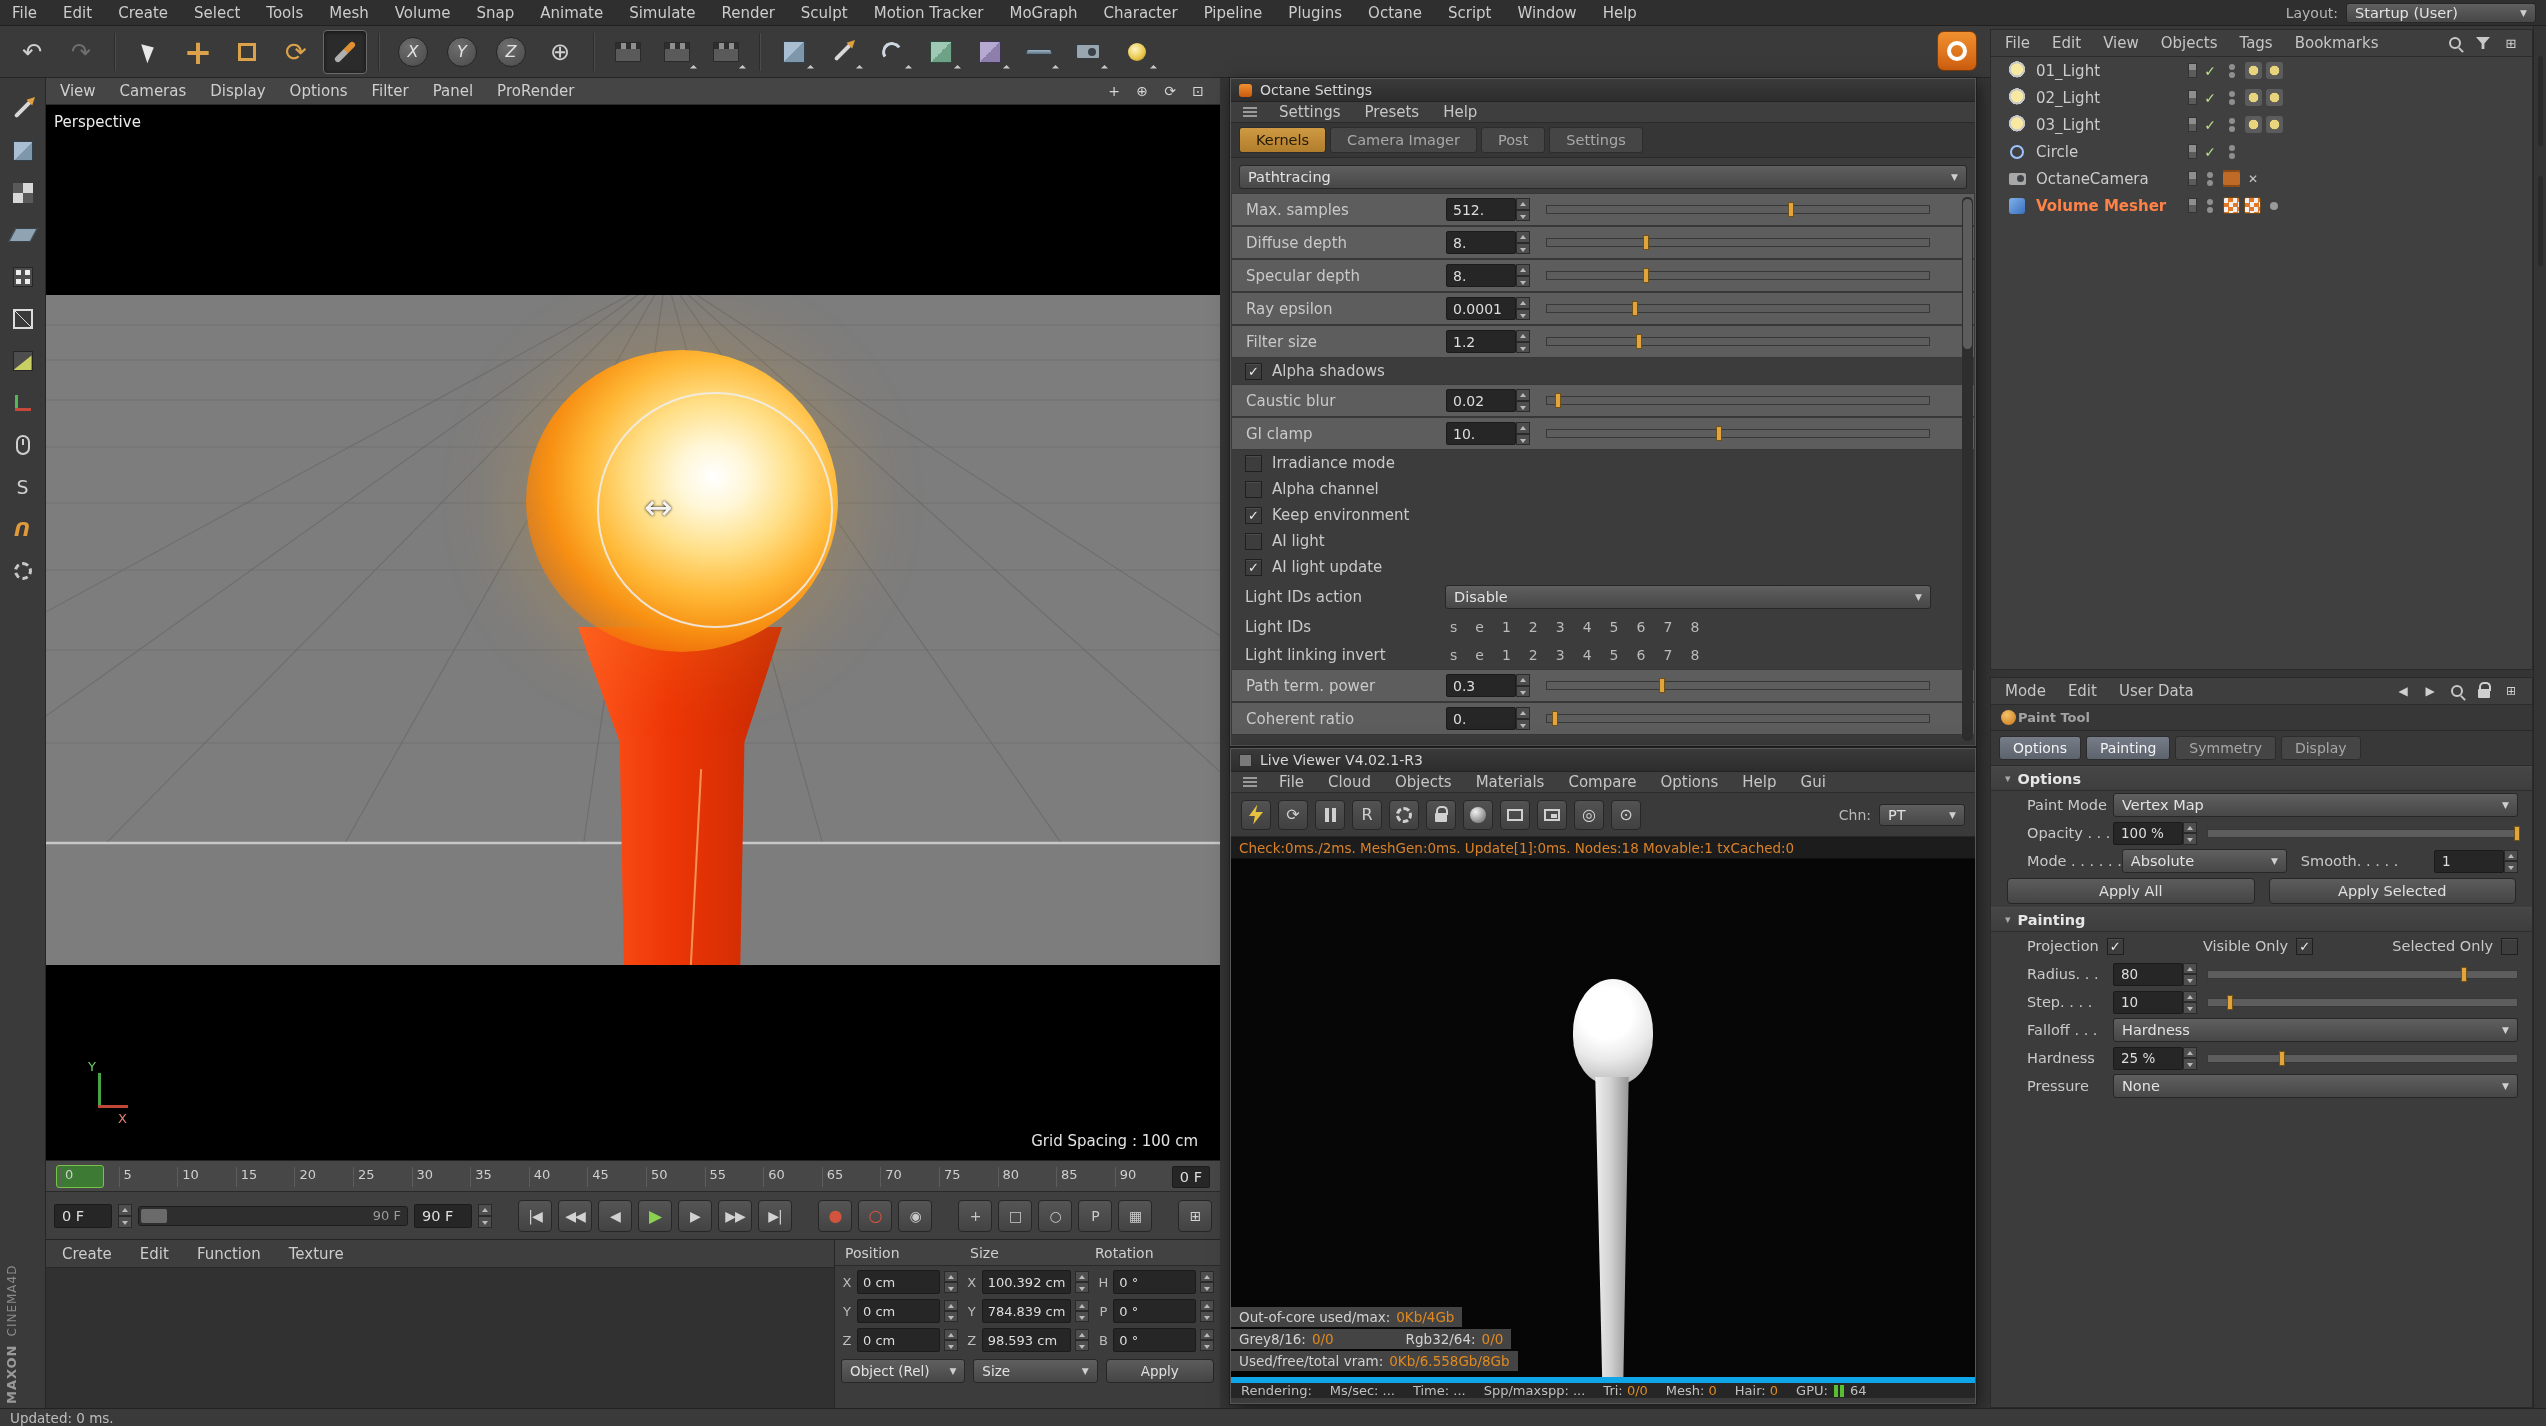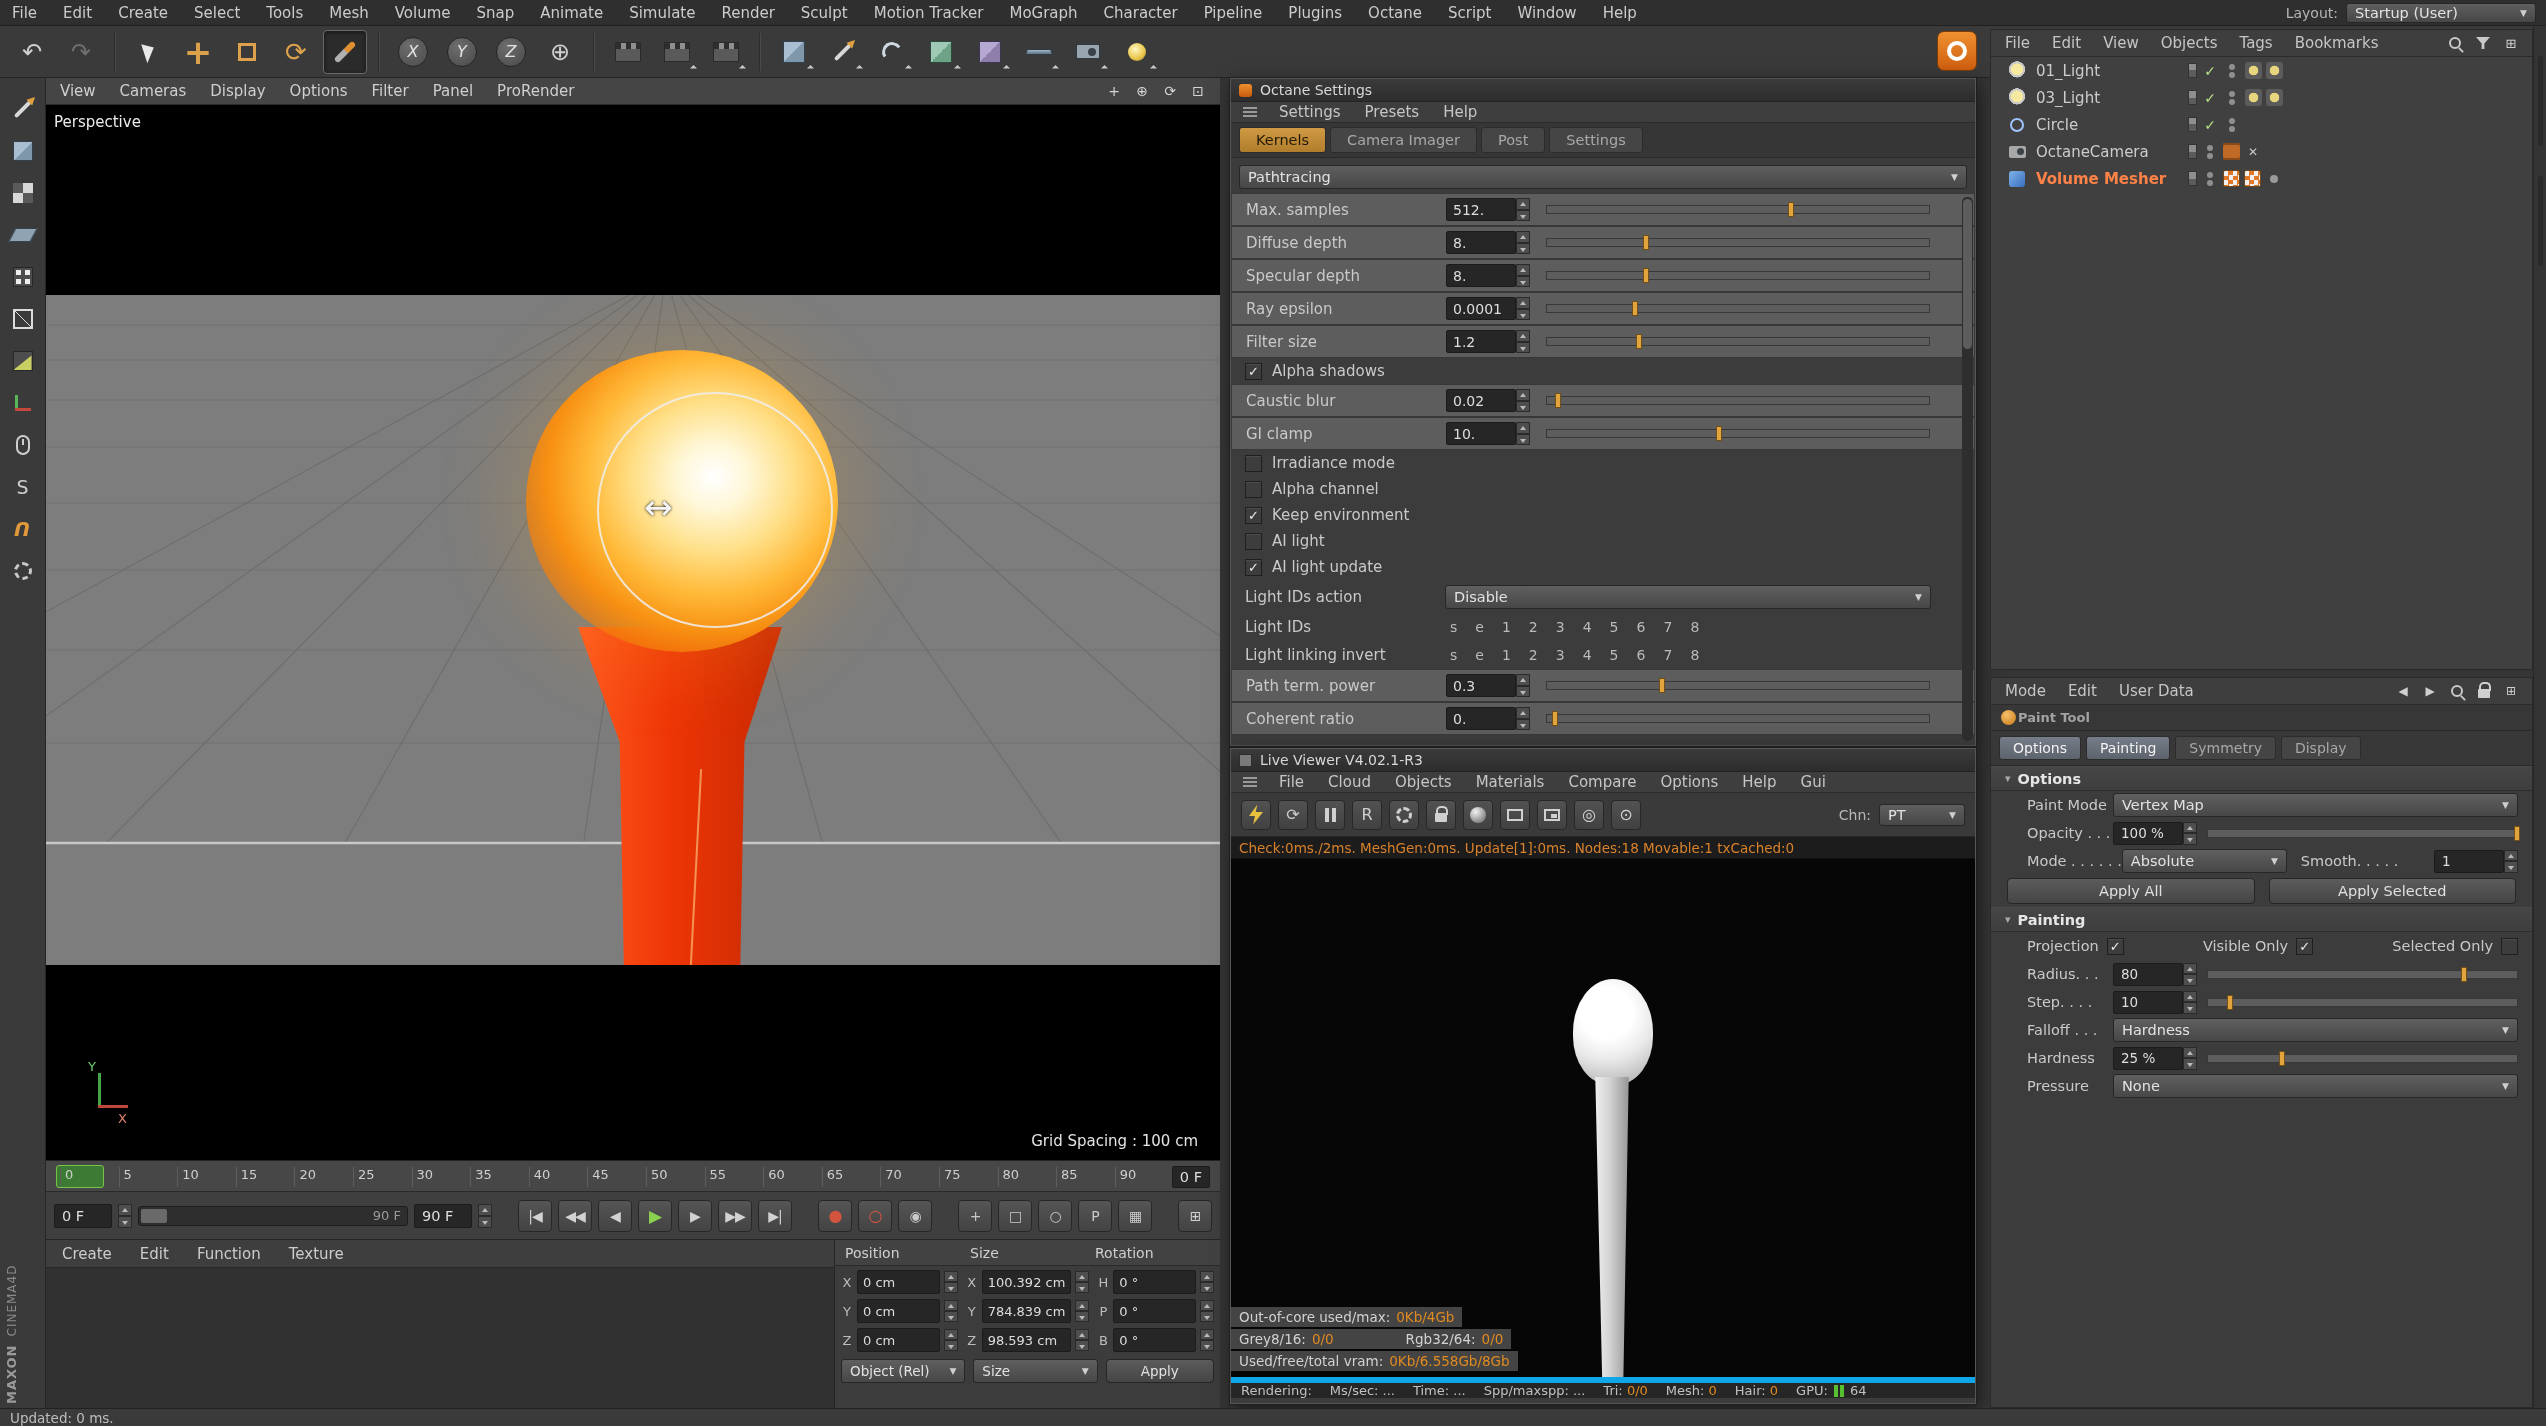"02_Light" div.om-row { html: none -> <div> <span> <i></i> </span> <span>02_Light</span> <span> <span></span> <span></span> <span></span> <span></span> <span></span> </span> </div> }
